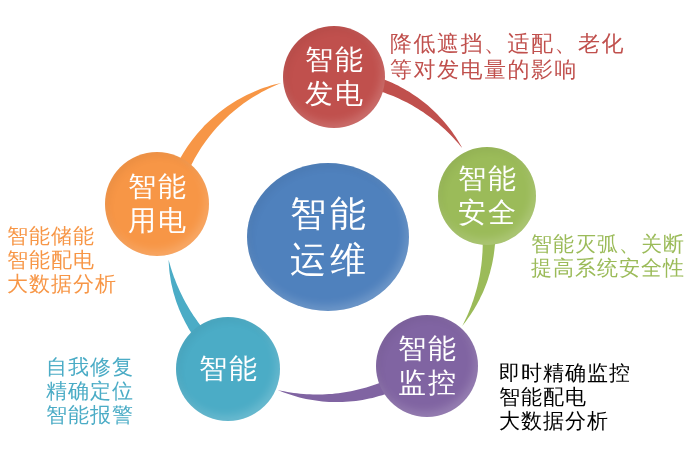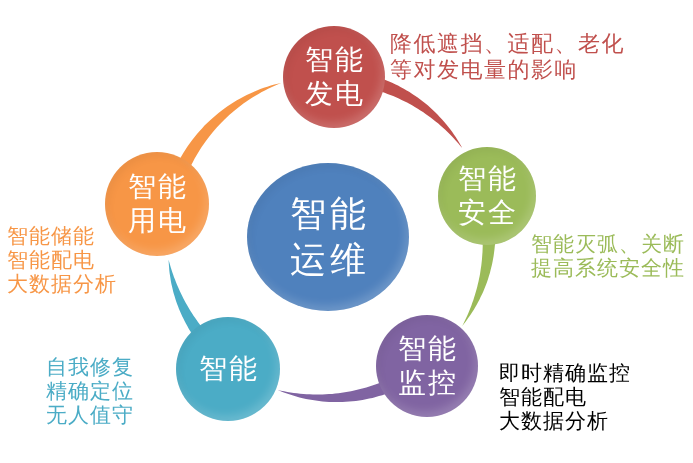"无人值守" div { text: 无人值守 -> 智能报警 }
